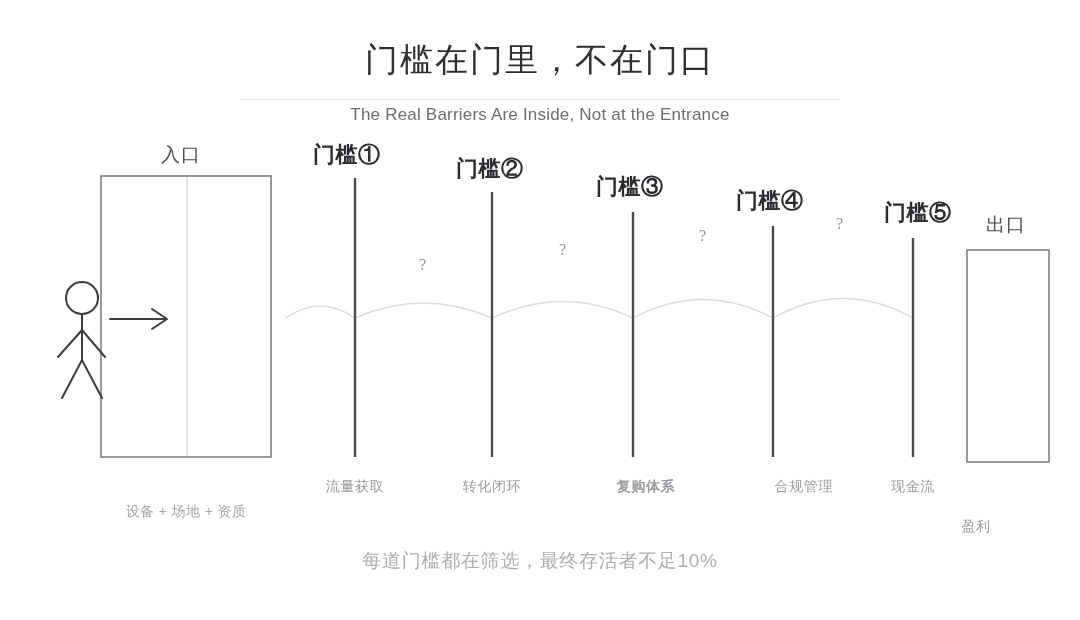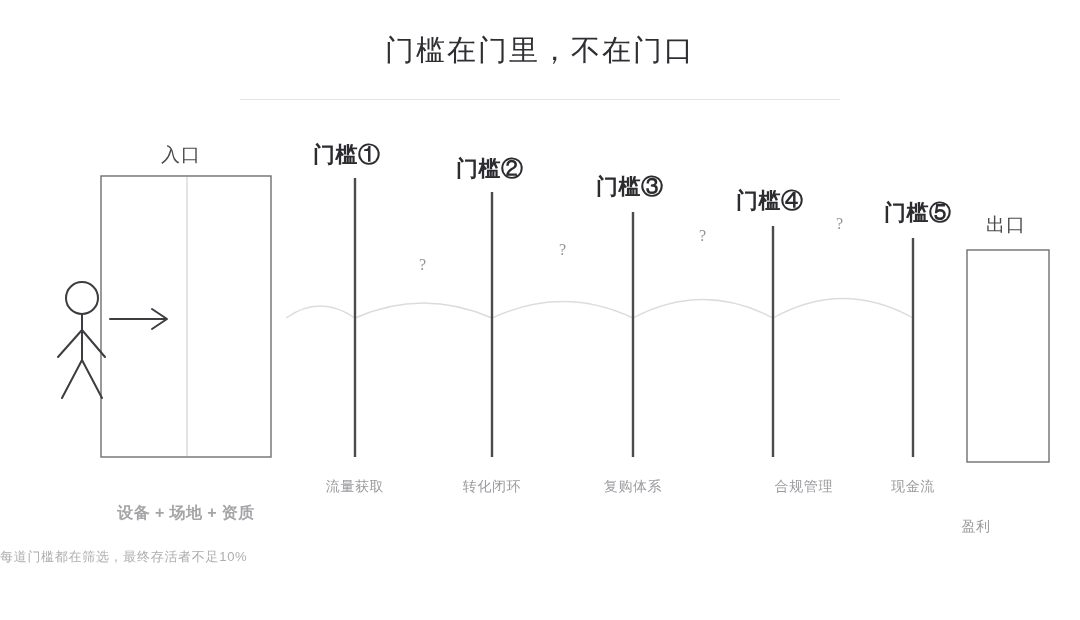"门槛在门里，不在门口" #title-cn { font-size: 29px -> 33px; margin: 10px -> 18px }
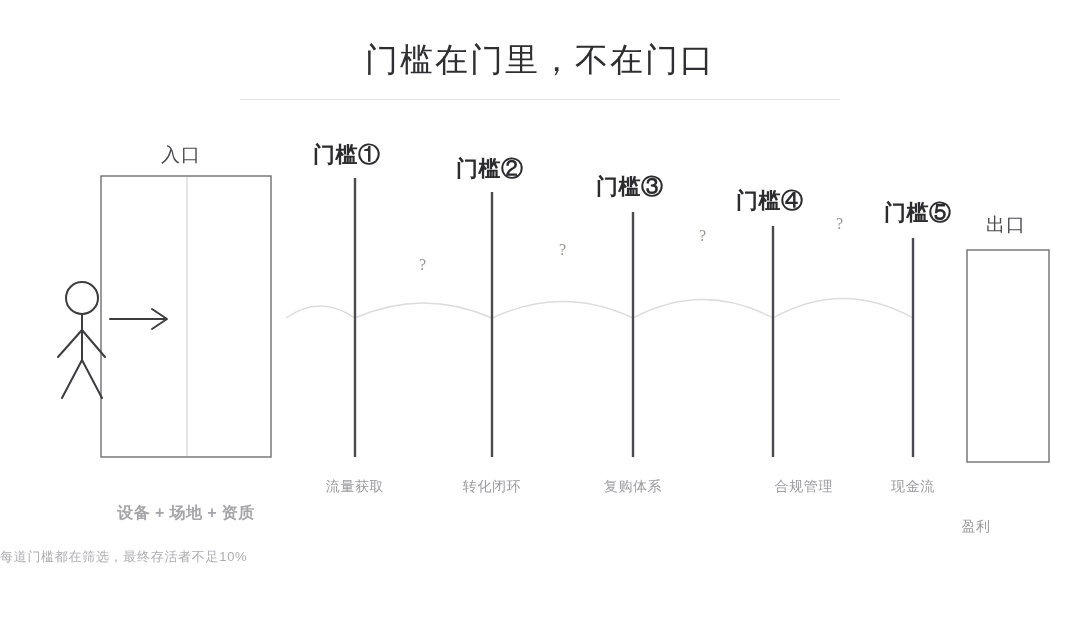"The Real Barriers Are Inside," div { html: none -> <div>The Real Barriers Are Inside, Not at the Entrance</div> }
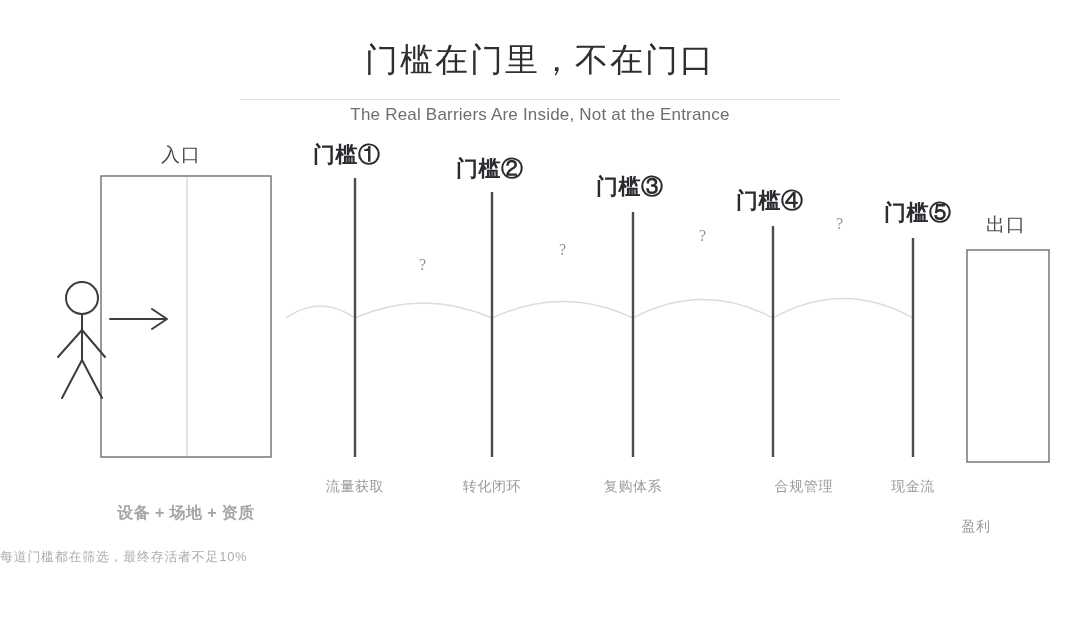"复购体系" div.lbl { font-weight: none -> bold; left: 573px -> 586px }
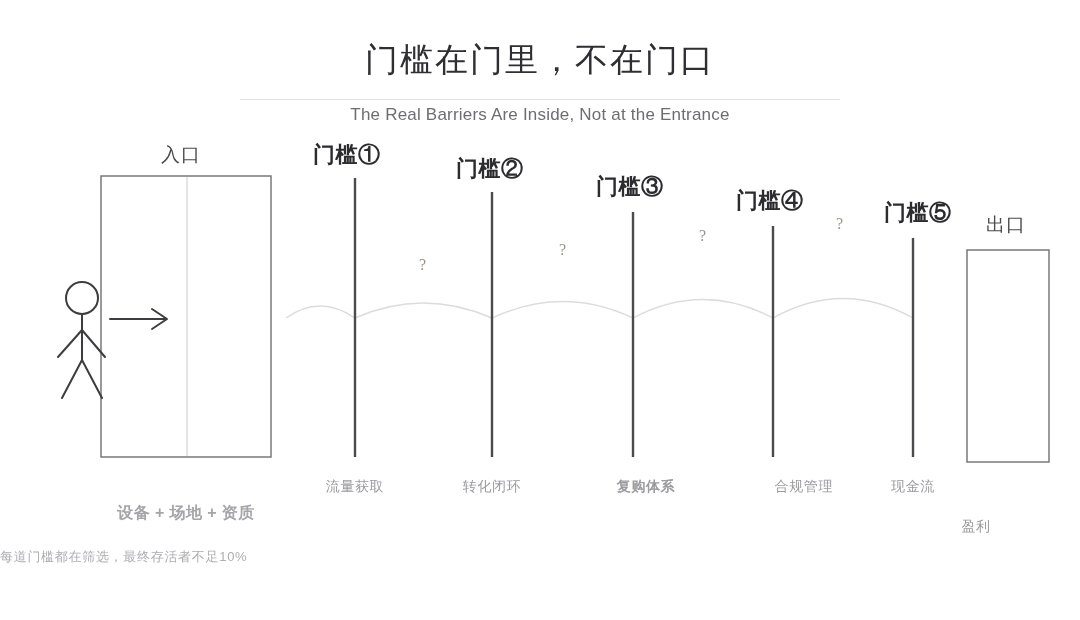"设备 + 场地 + 资质" .sub-lbl-2 { font-size: 16px -> 14px; font-weight: bold -> none }
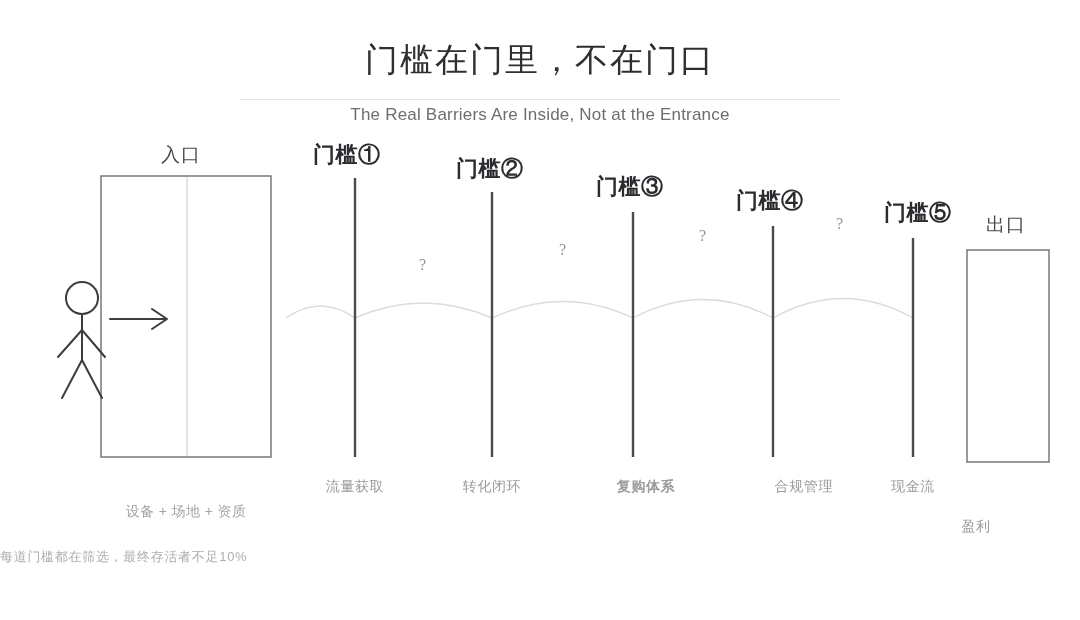"每道门槛都在筛选，最终存活者不足10%" #footer-note { font-size: 13px -> 19px; text-align: none -> center }
